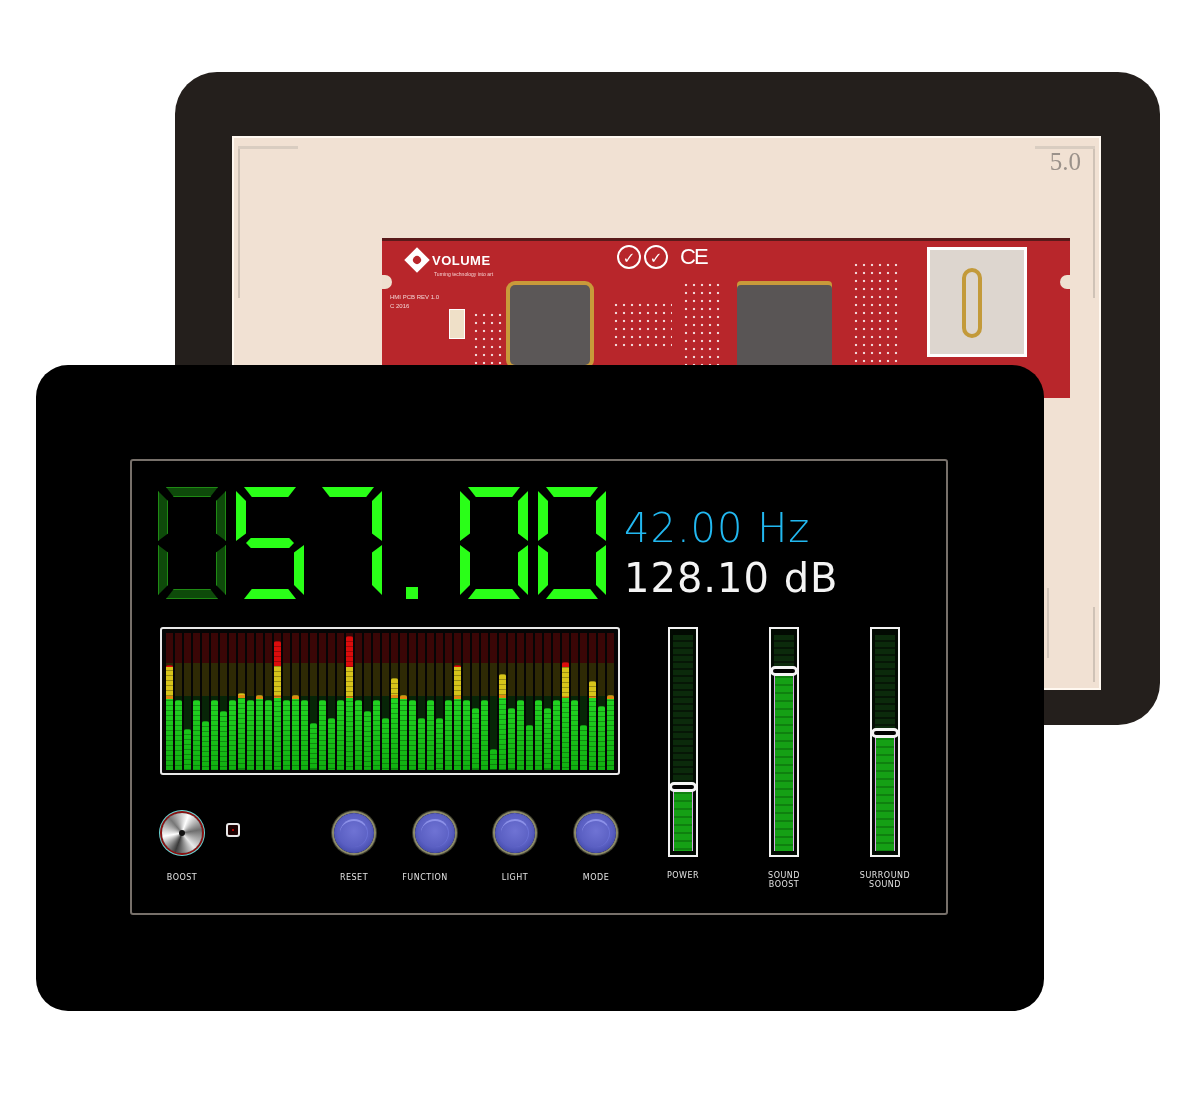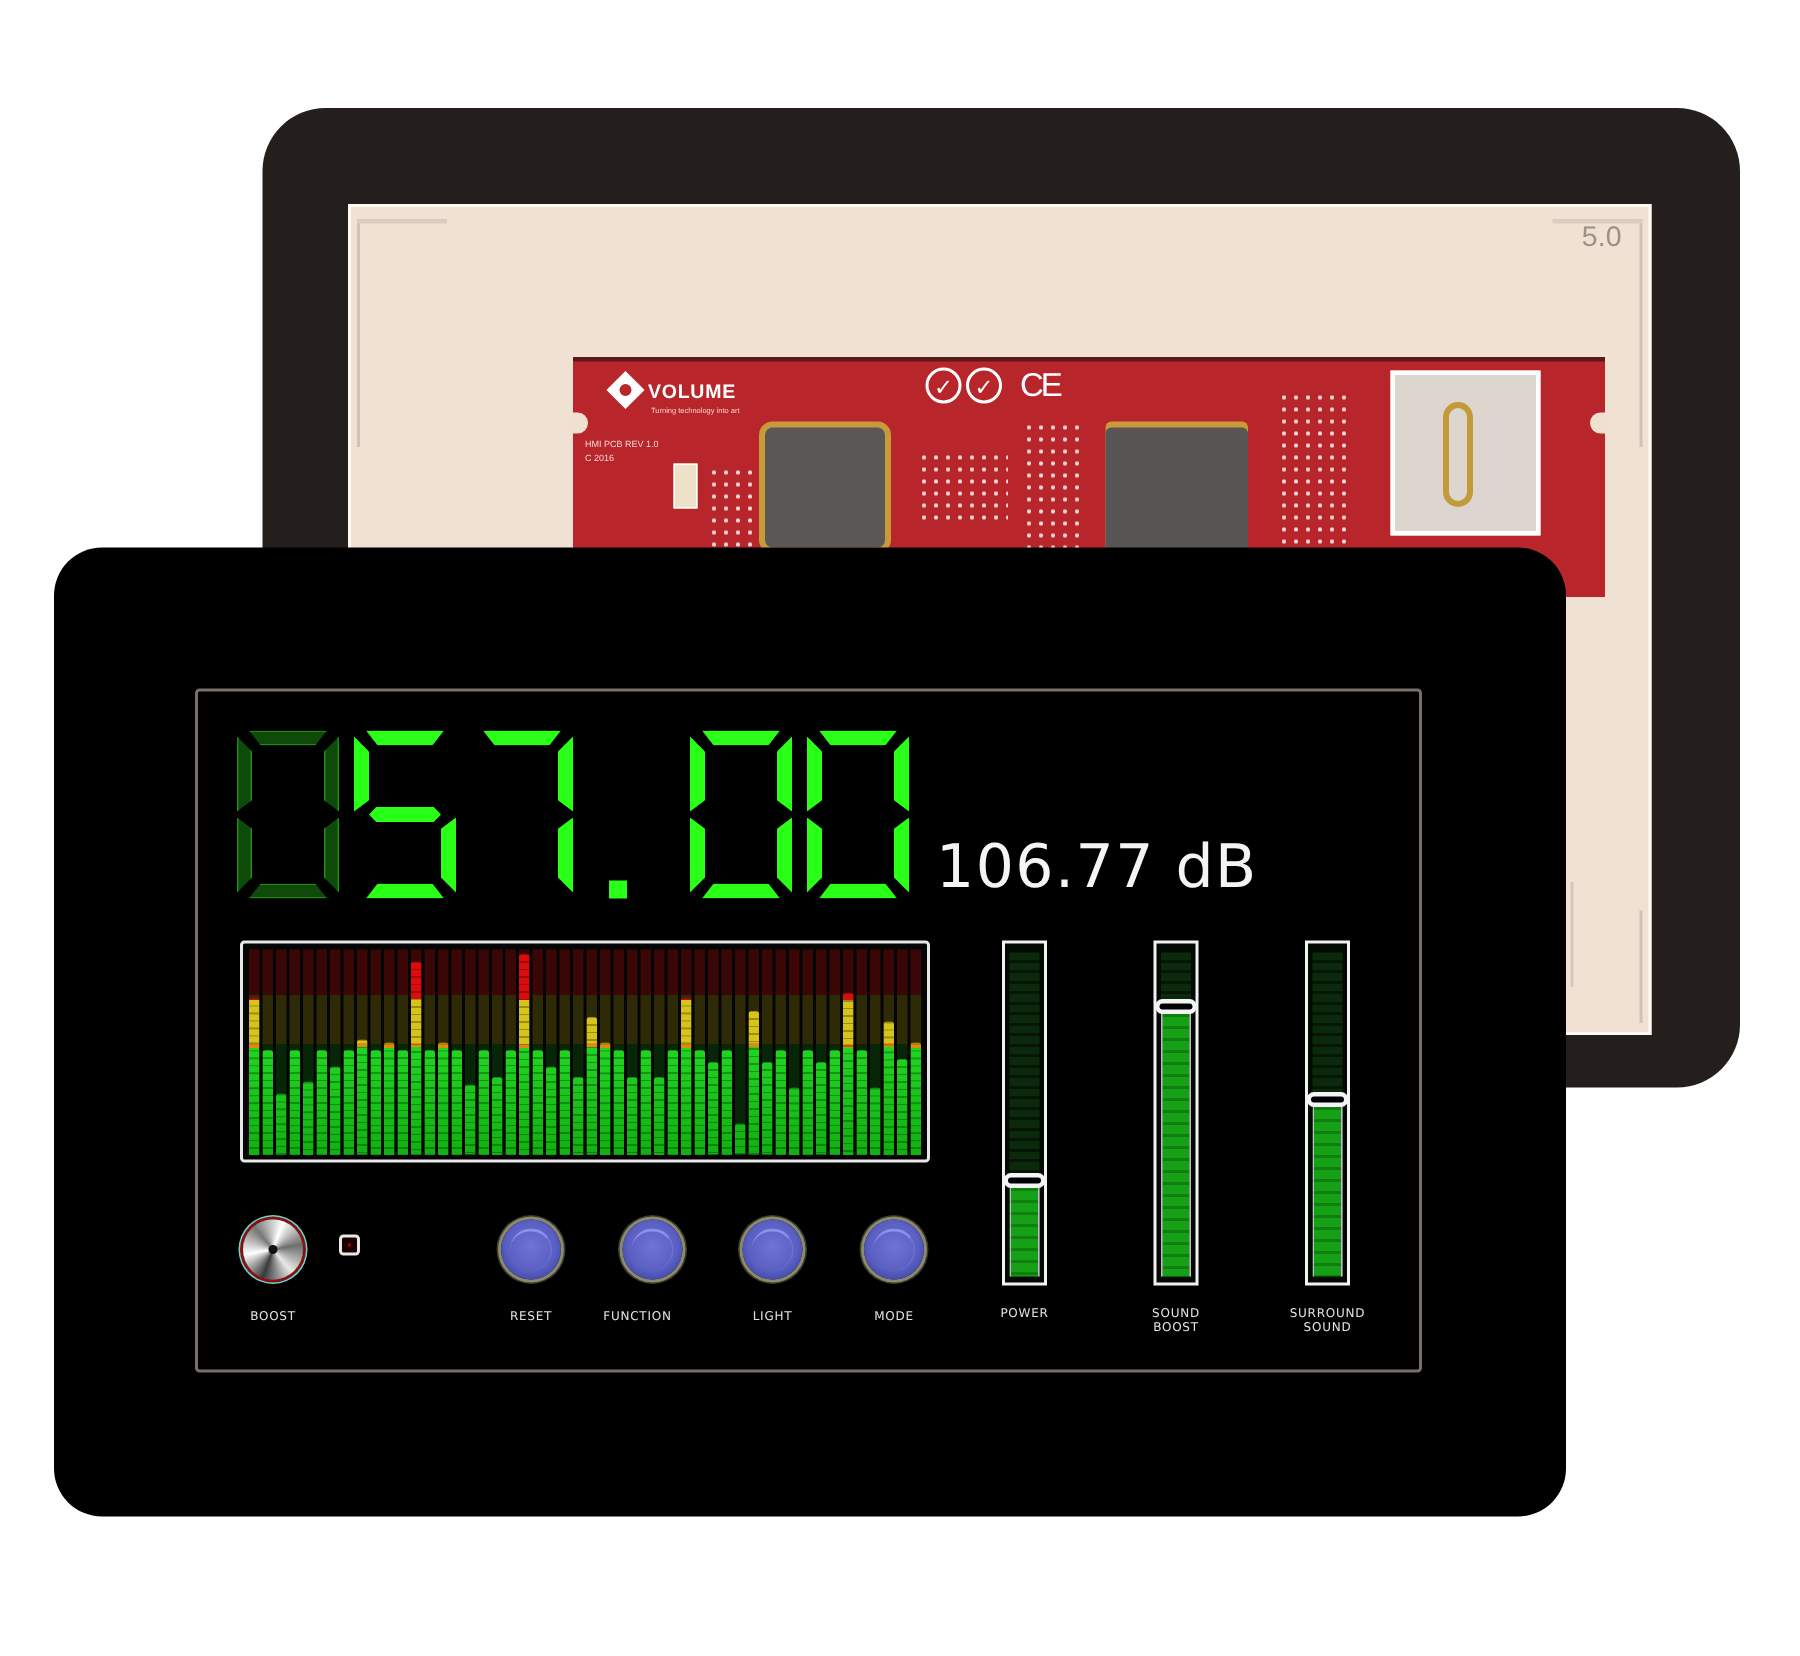"5.0" .version { font-family: Liberation Sans, sans-serif -> Liberation Serif, serif; font-size: 19px -> 25px }
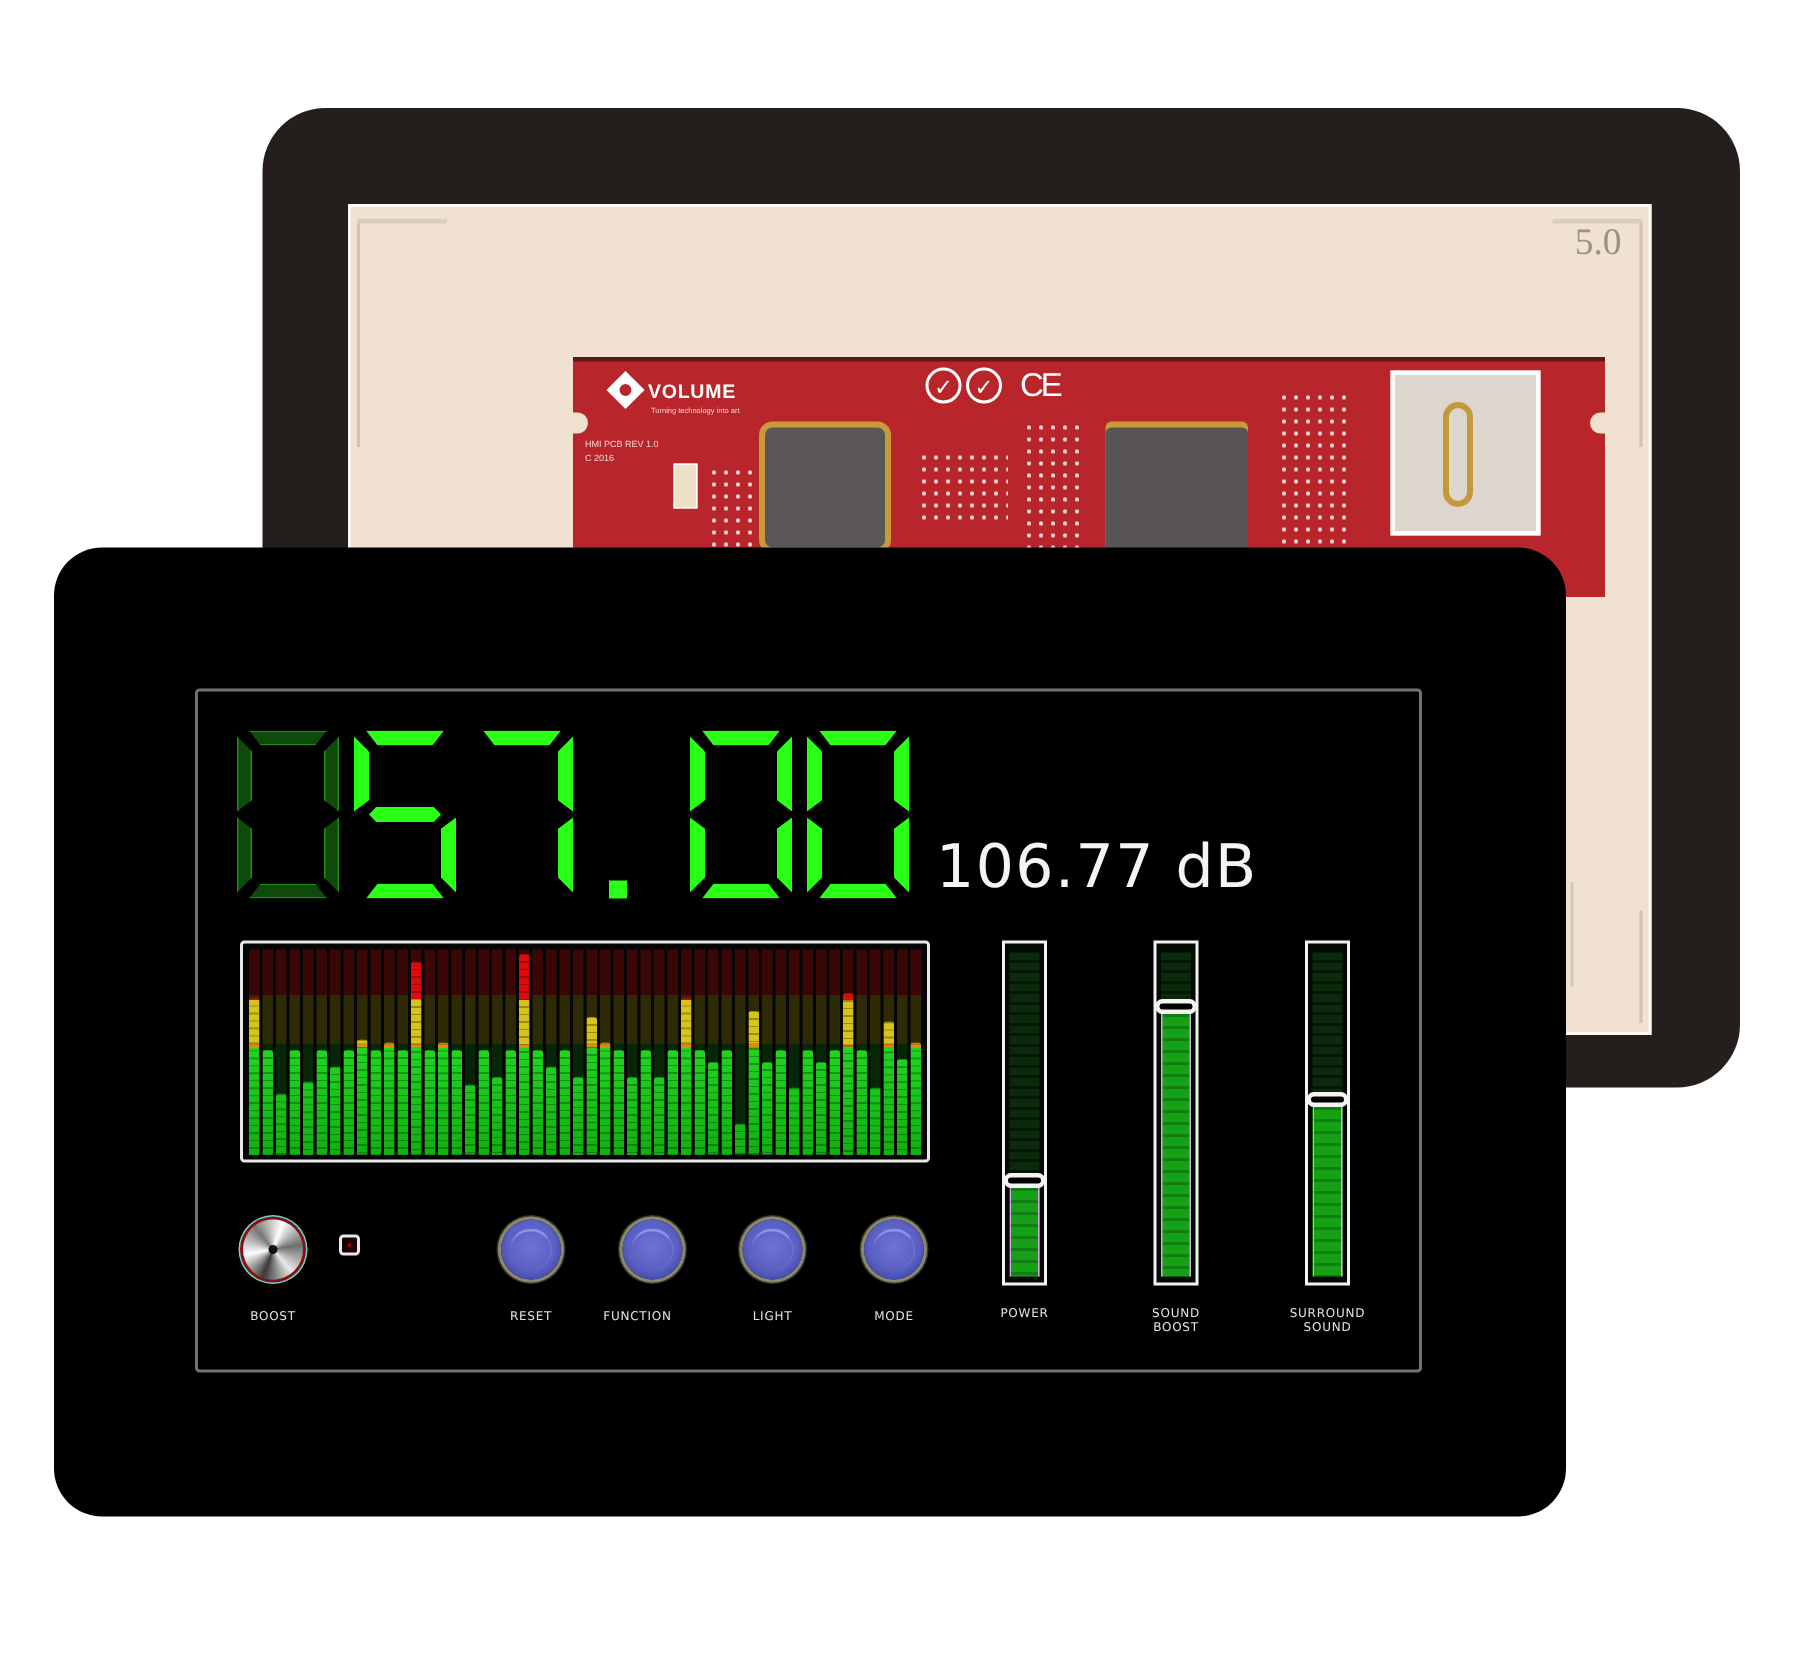"42.00 Hz" div.freq { html: none -> <div>42.00 Hz</div> }
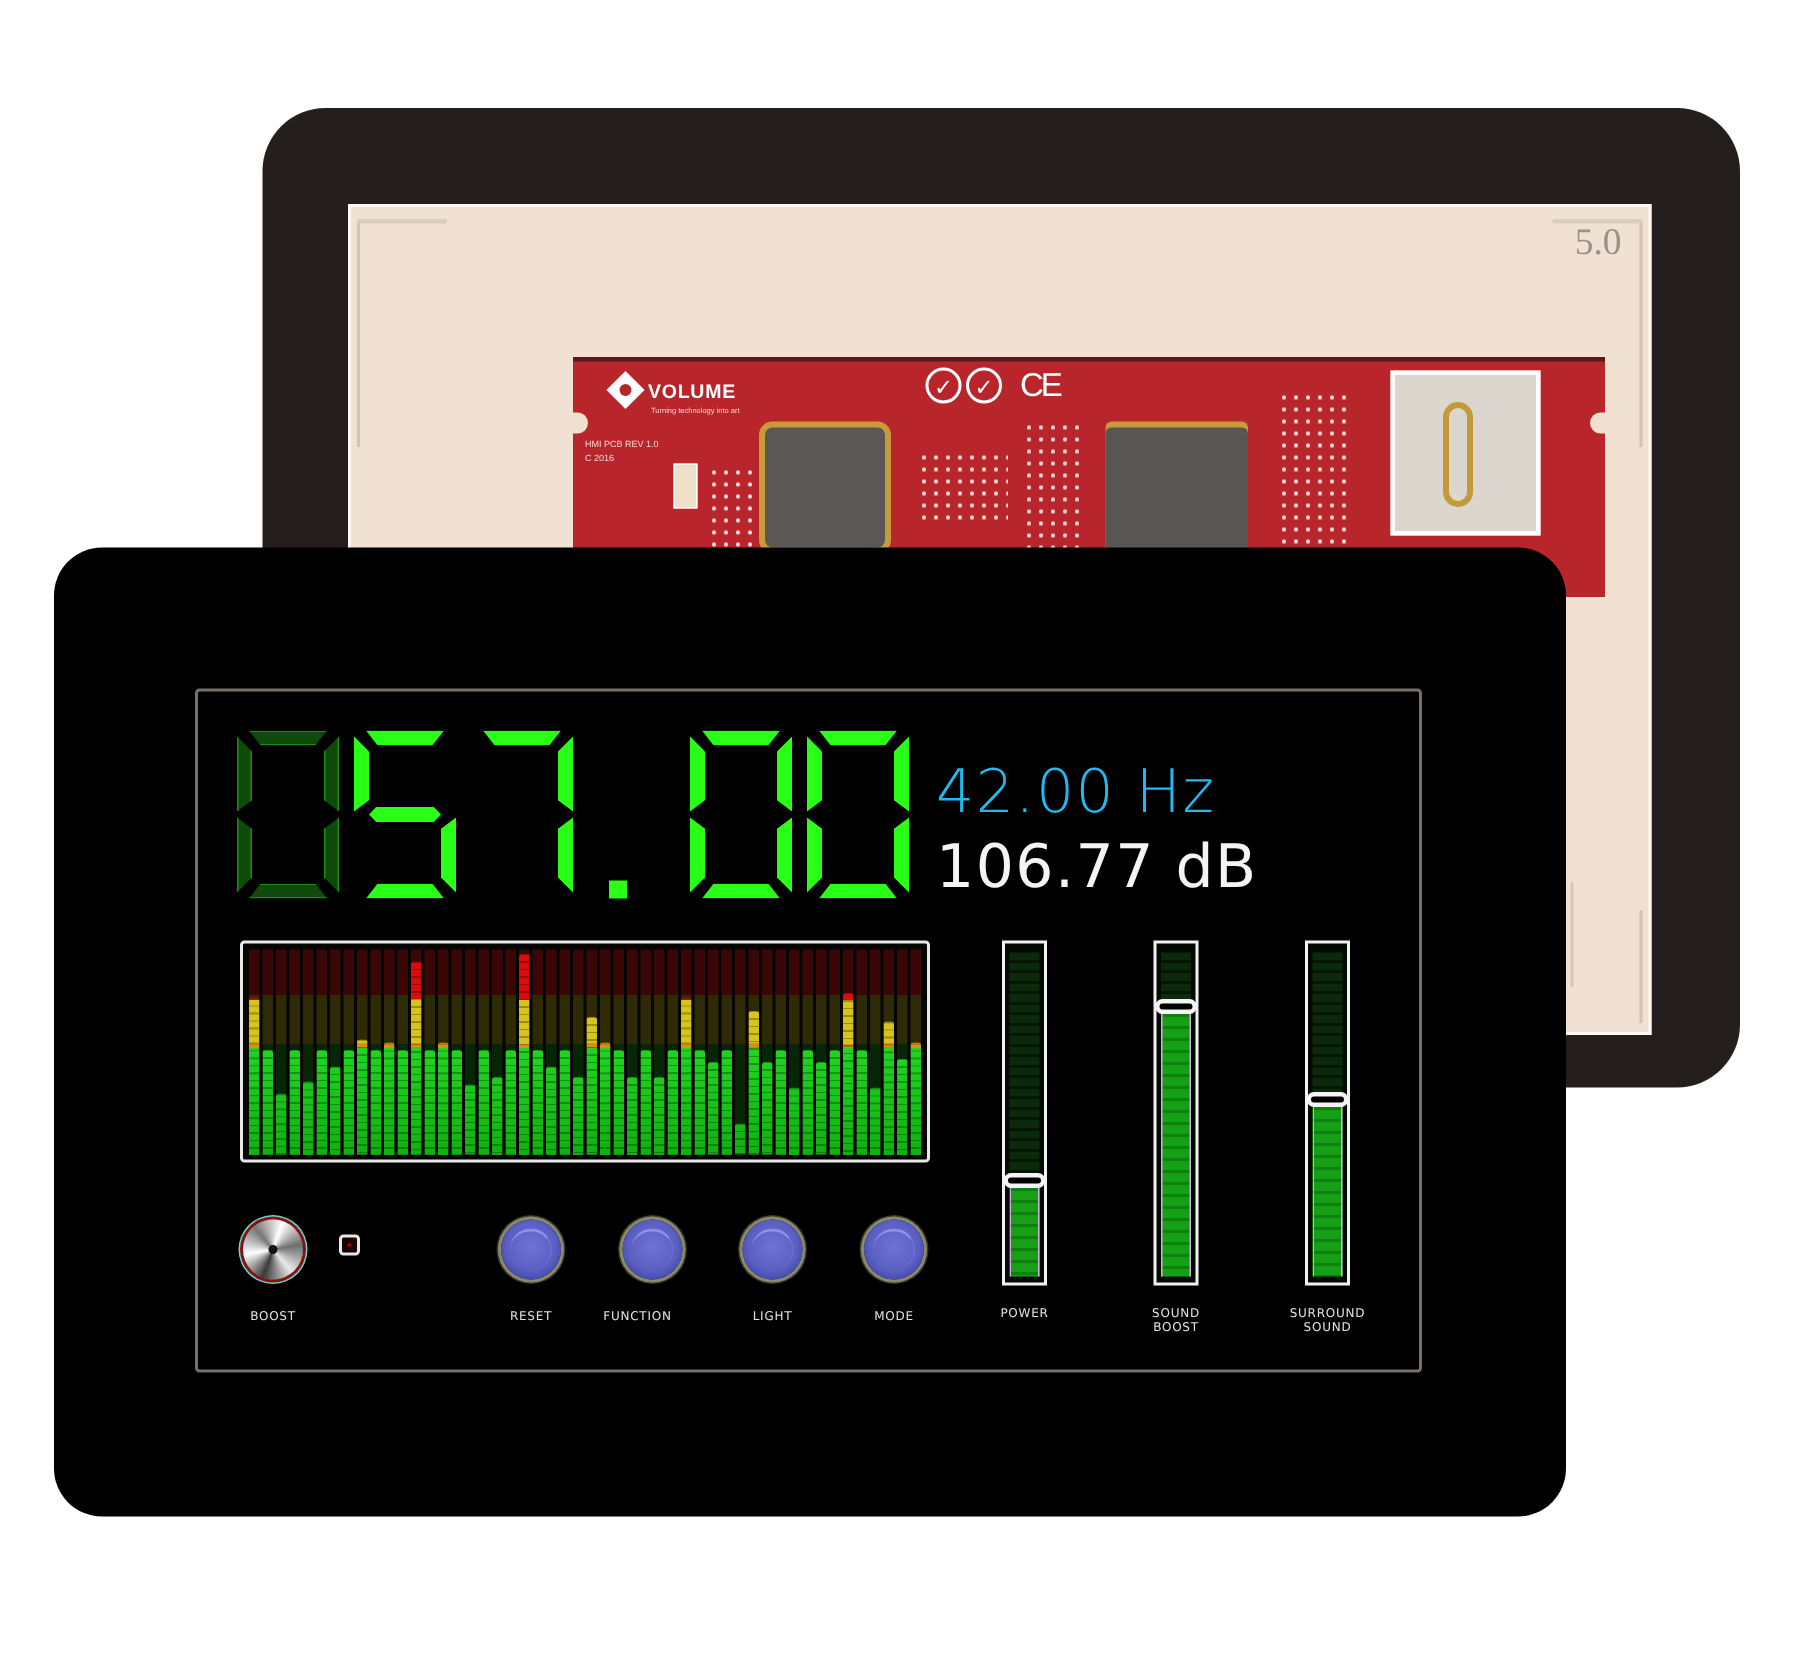"106.77 dB" div.level { text: 106.77 -> 128.10 }
